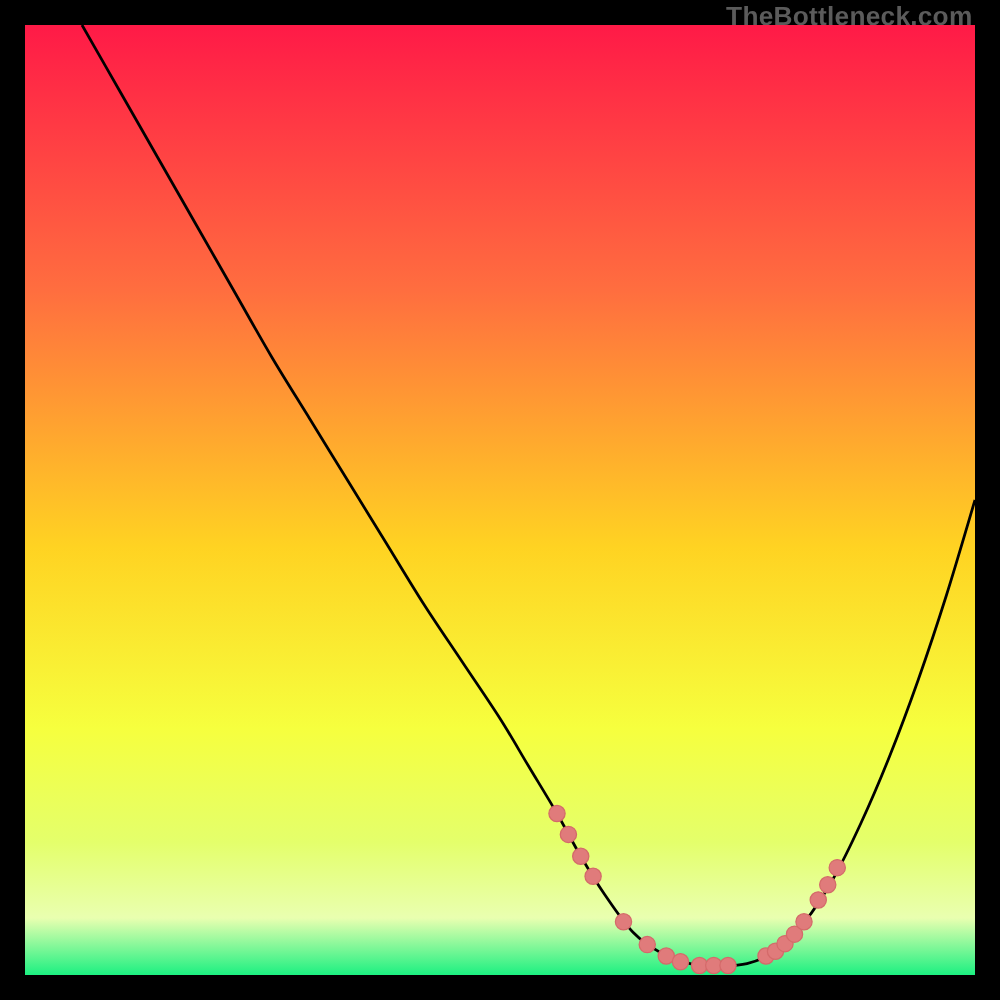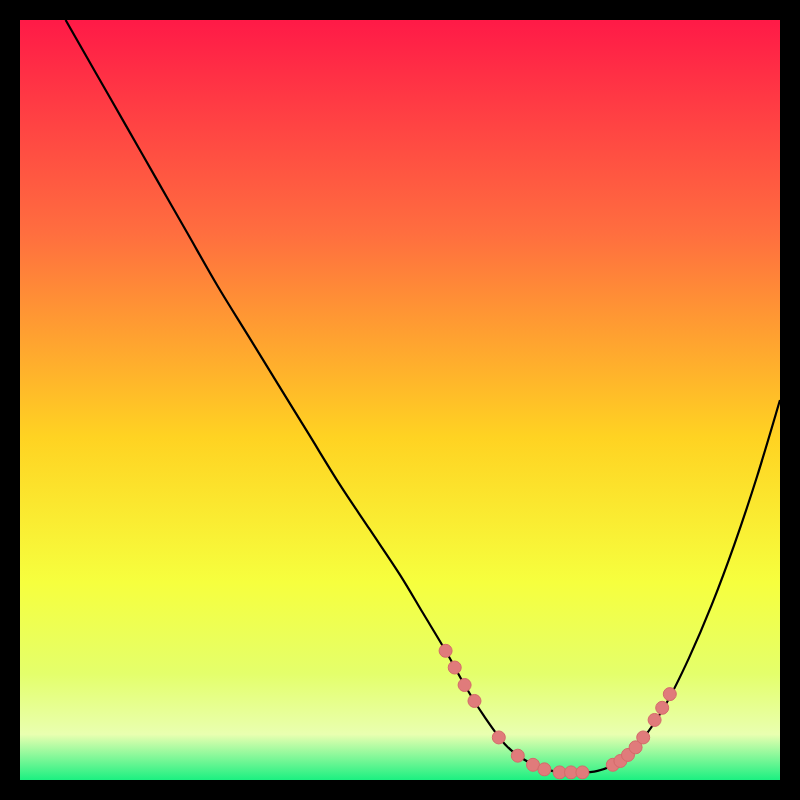"TheBottleneck.com" div.watermark { html: none -> <div>TheBottleneck.com</div> }
